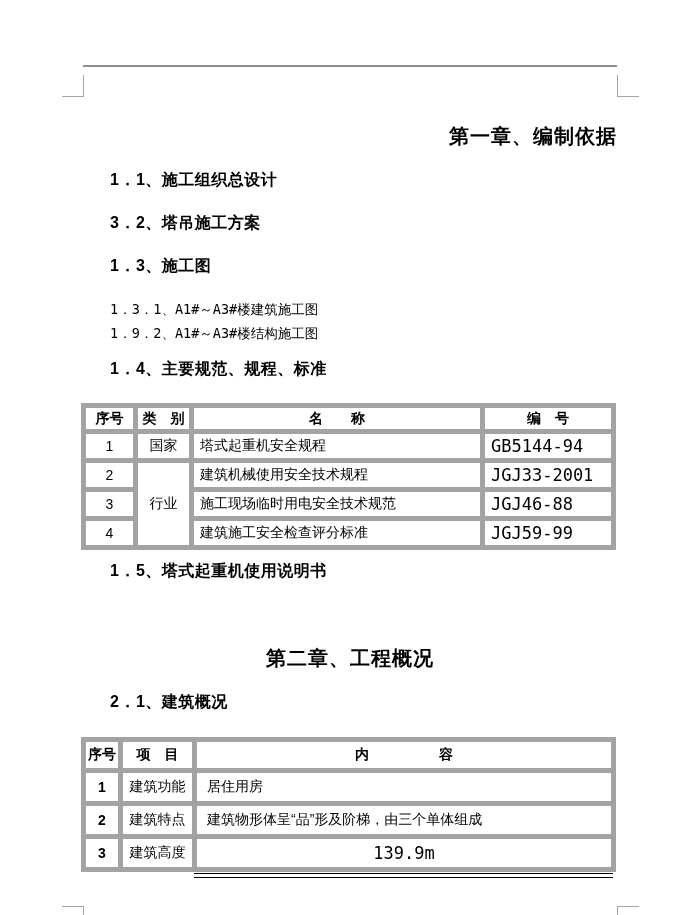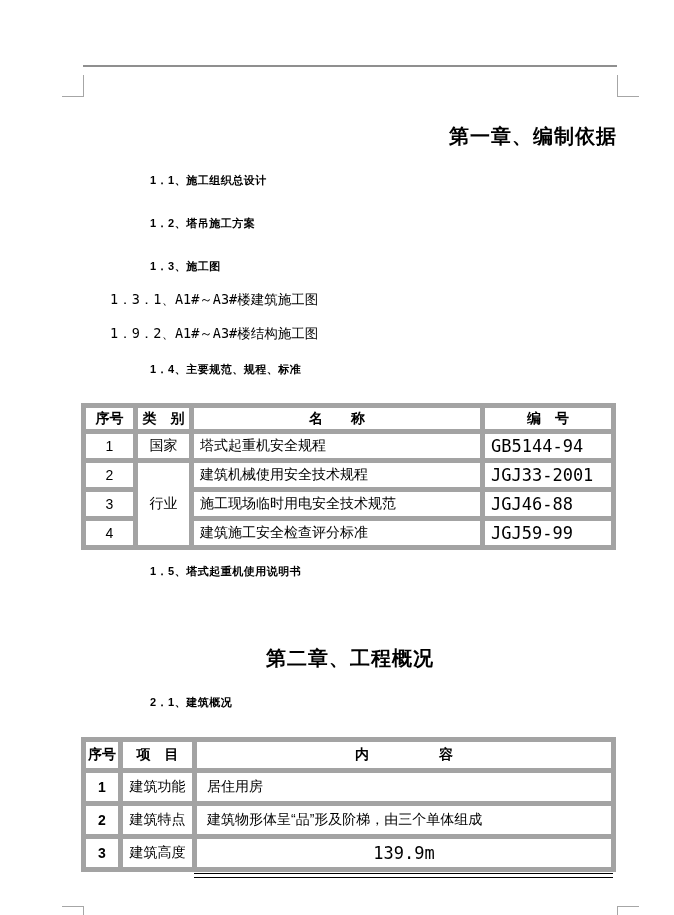"1．1、施工组织总设计" .sec { font-size: 11px -> 16px; margin-left: 40px -> none }
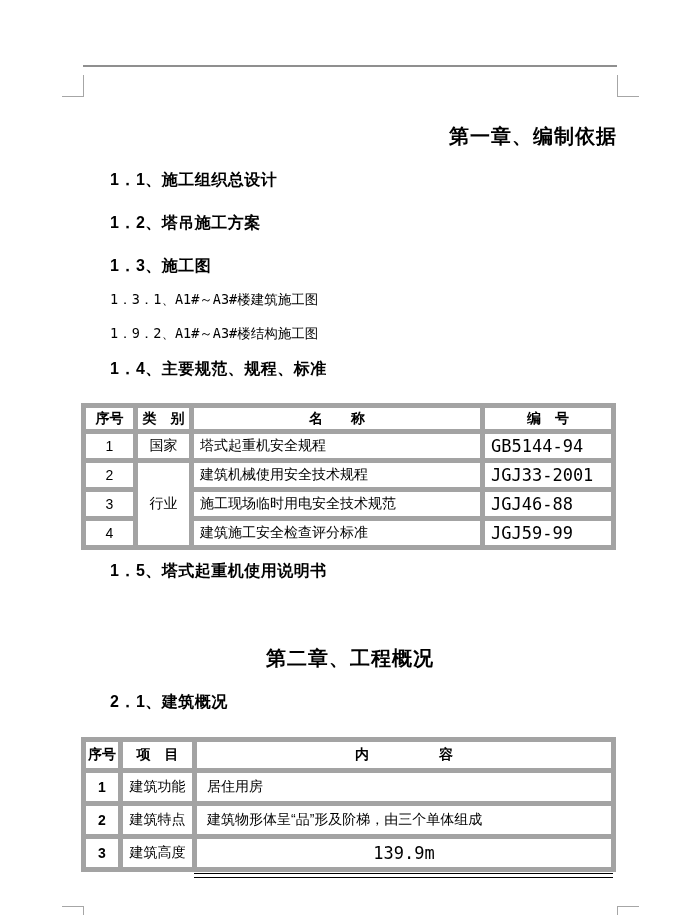"1．2、塔吊施工方案" div.sec { text: 1 -> 3 }
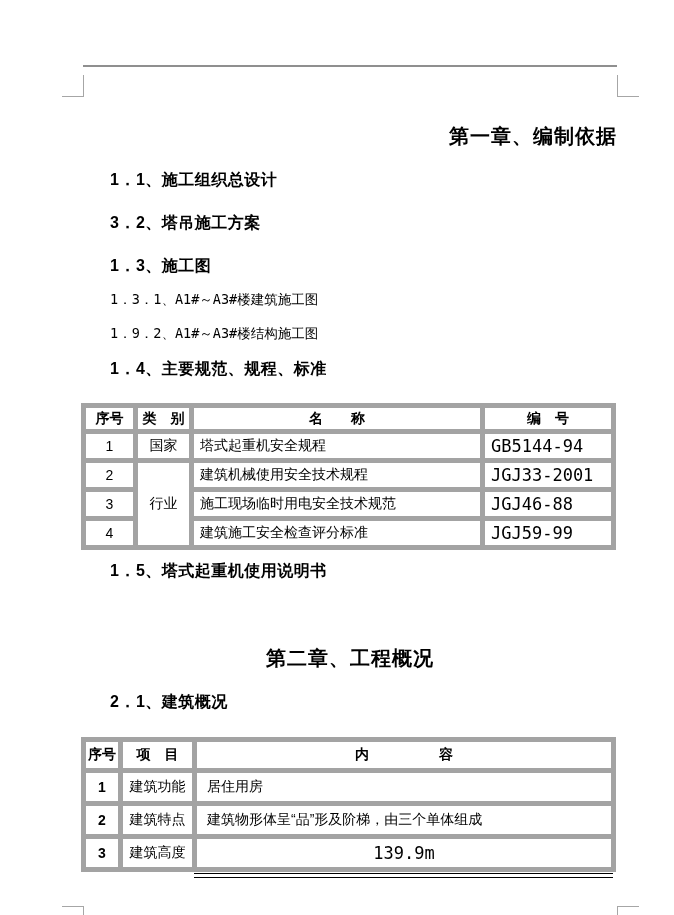"1．3．1、A1#～A3#楼建筑施工图" div.sub { top: 291px -> 301px }
